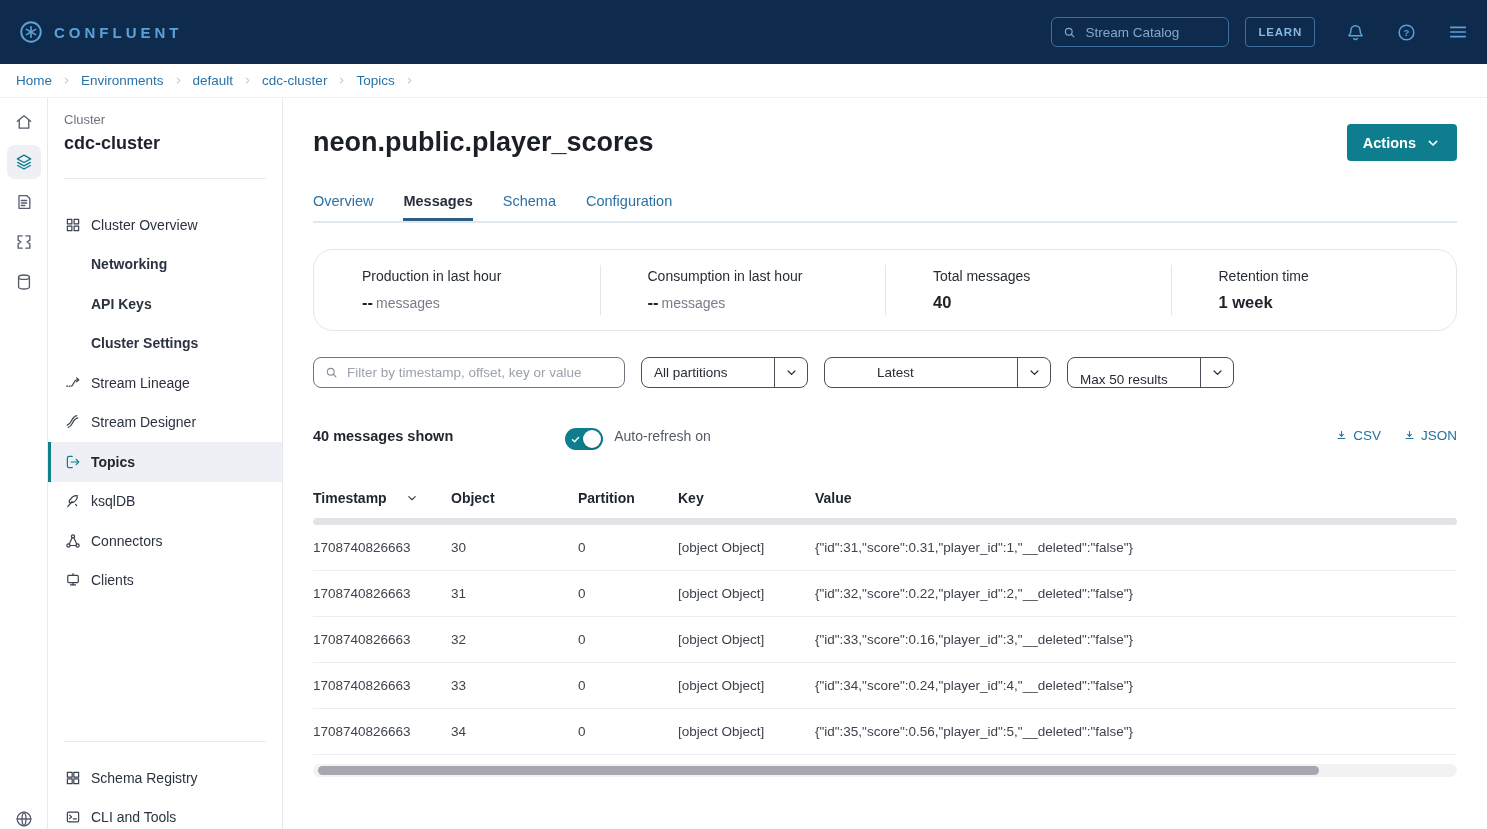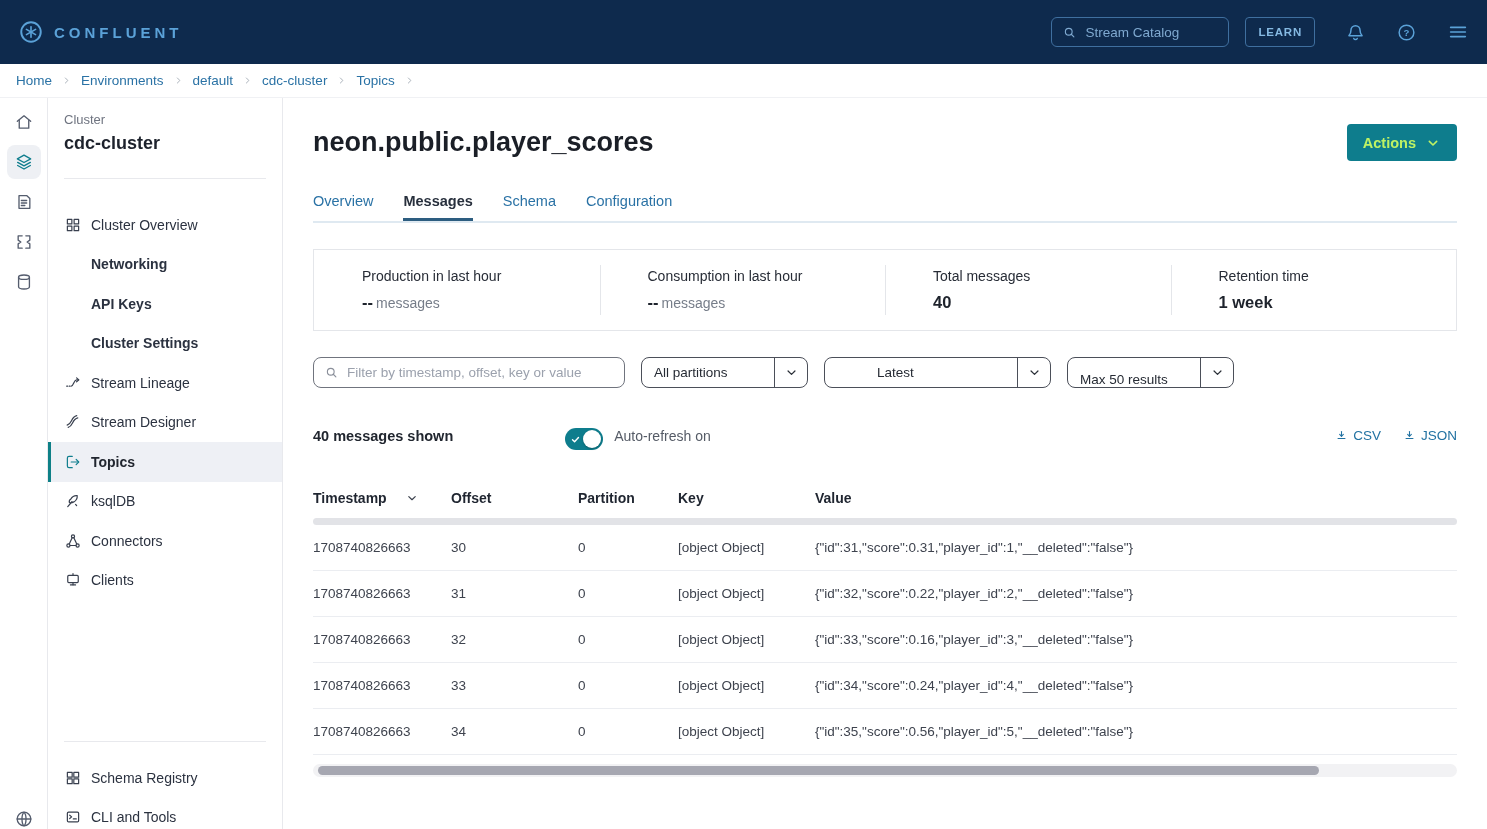"Actions" .actions-btn { color: #bef264 -> #ffffff }
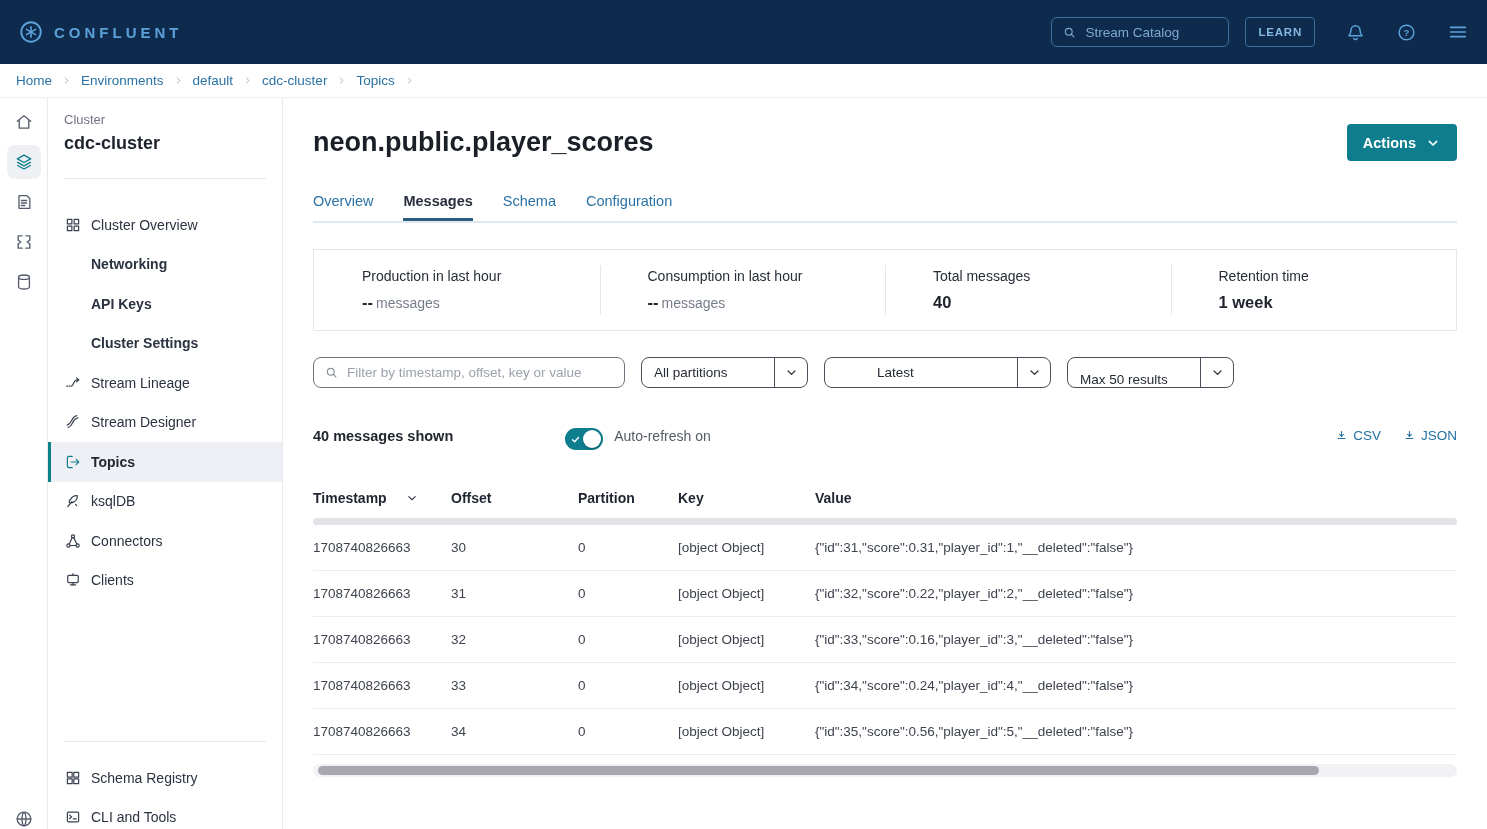"Production in last hour" .stats { border-radius: 0 -> 20px }
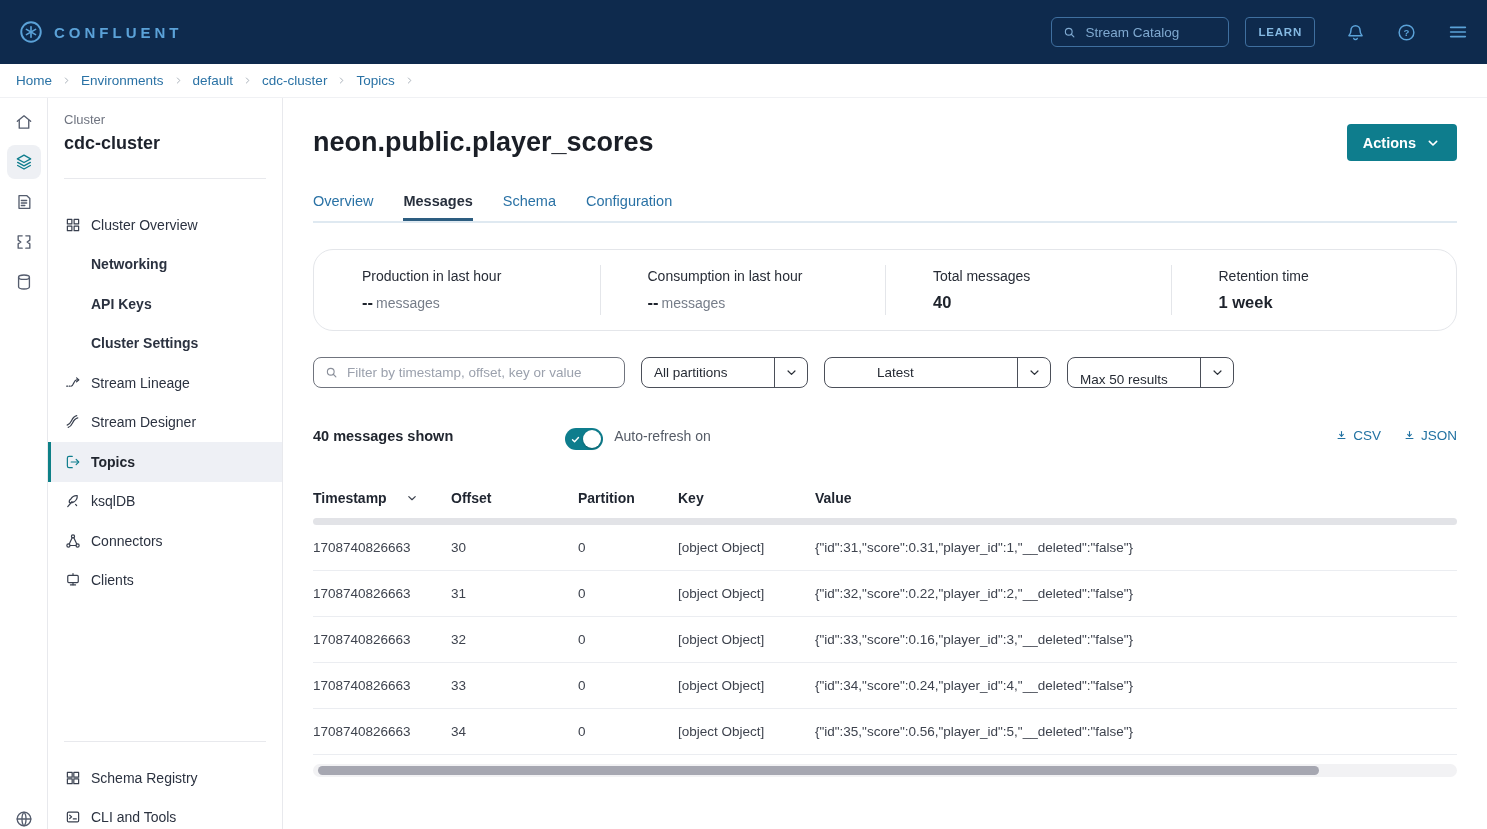"Offset" span { text: Offset -> Object }
